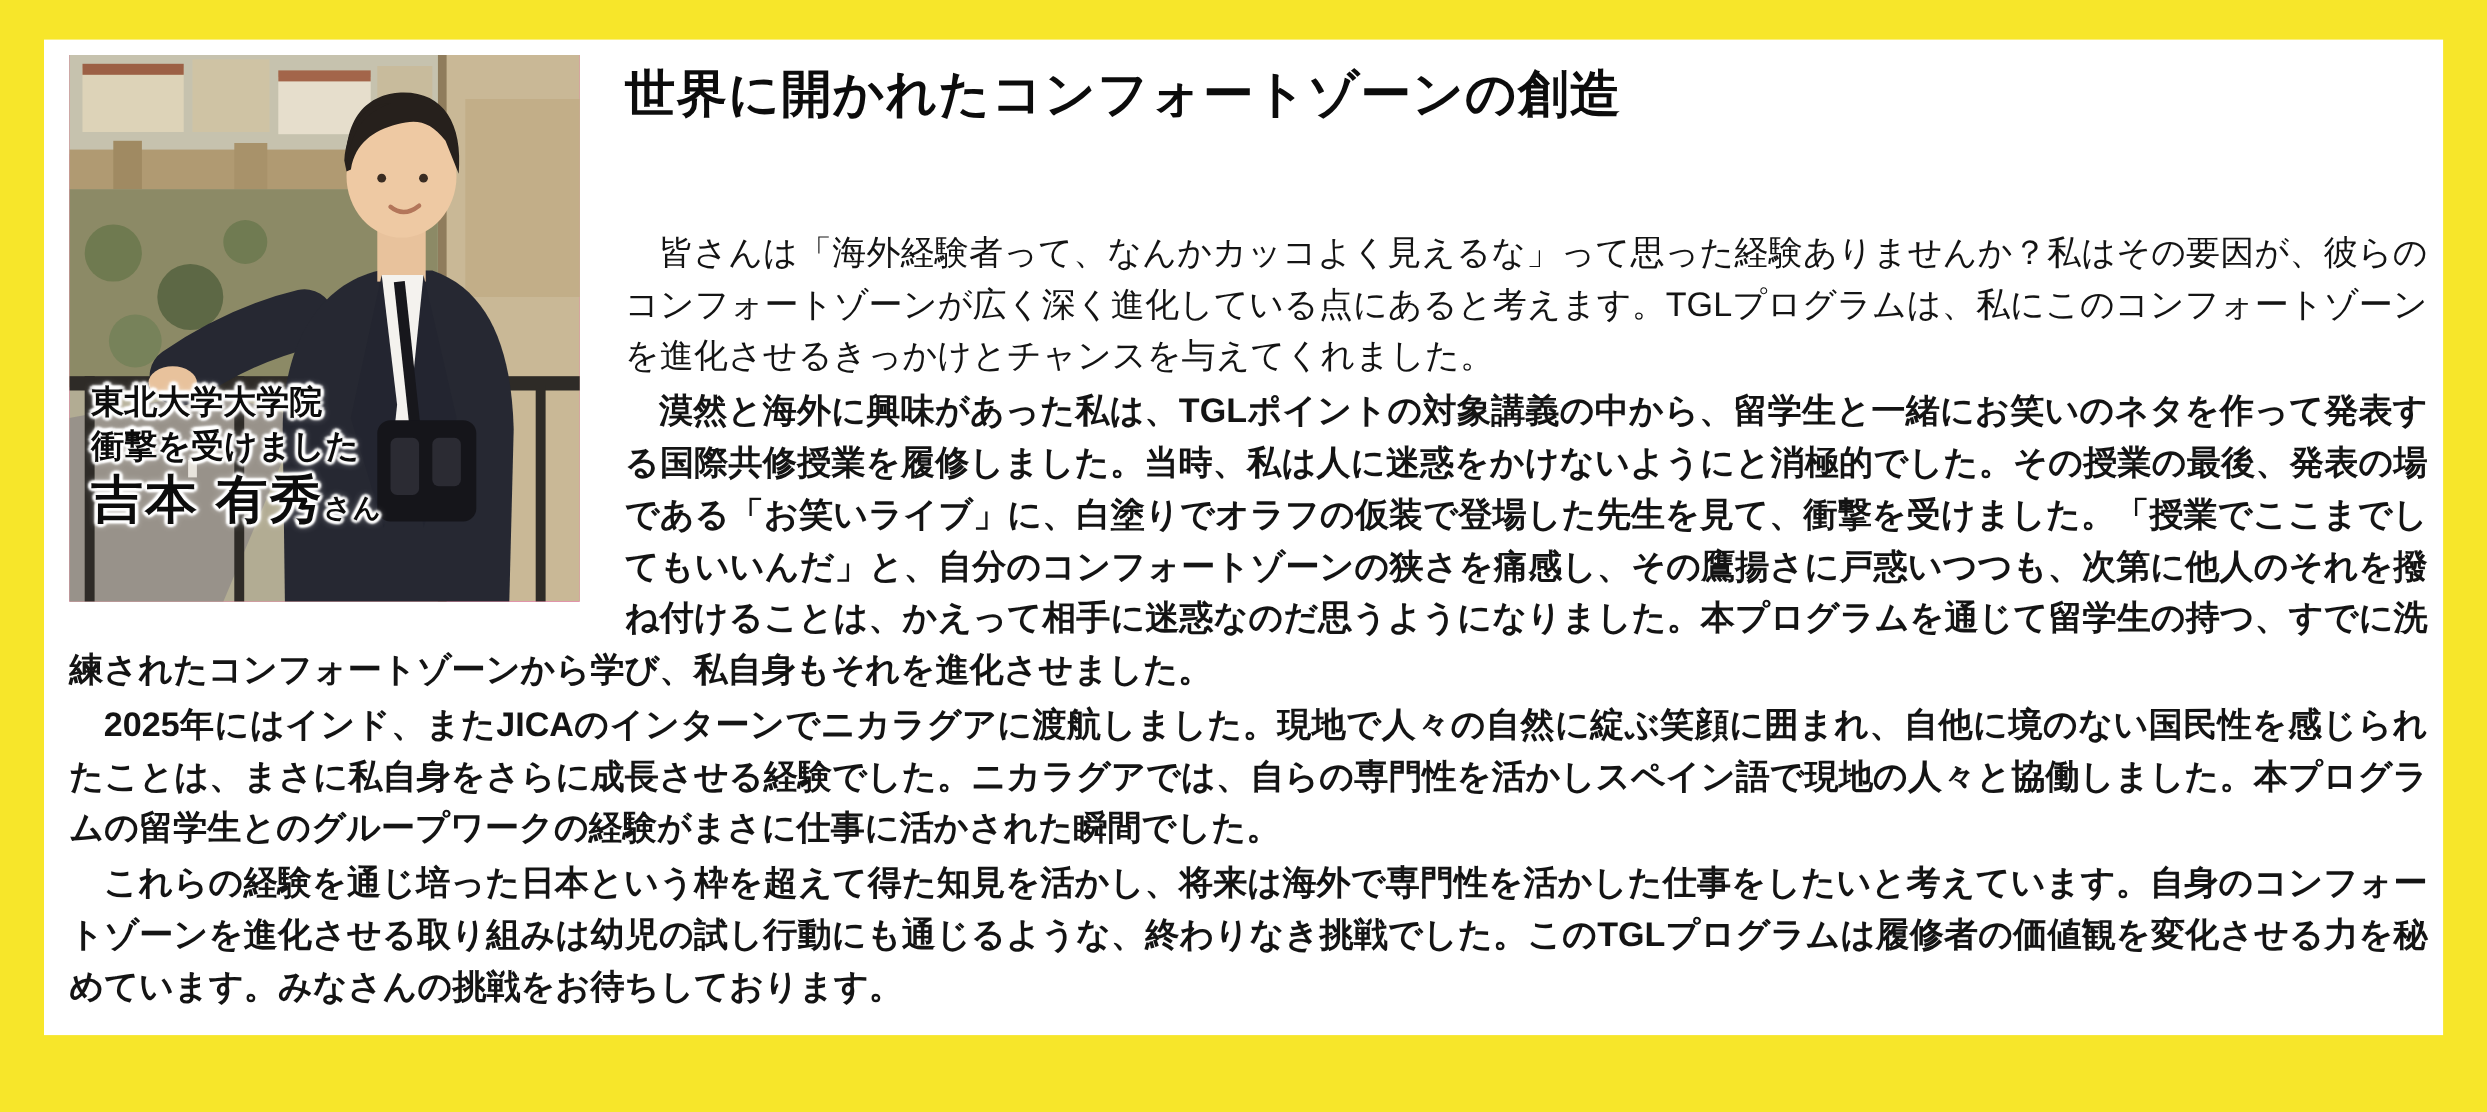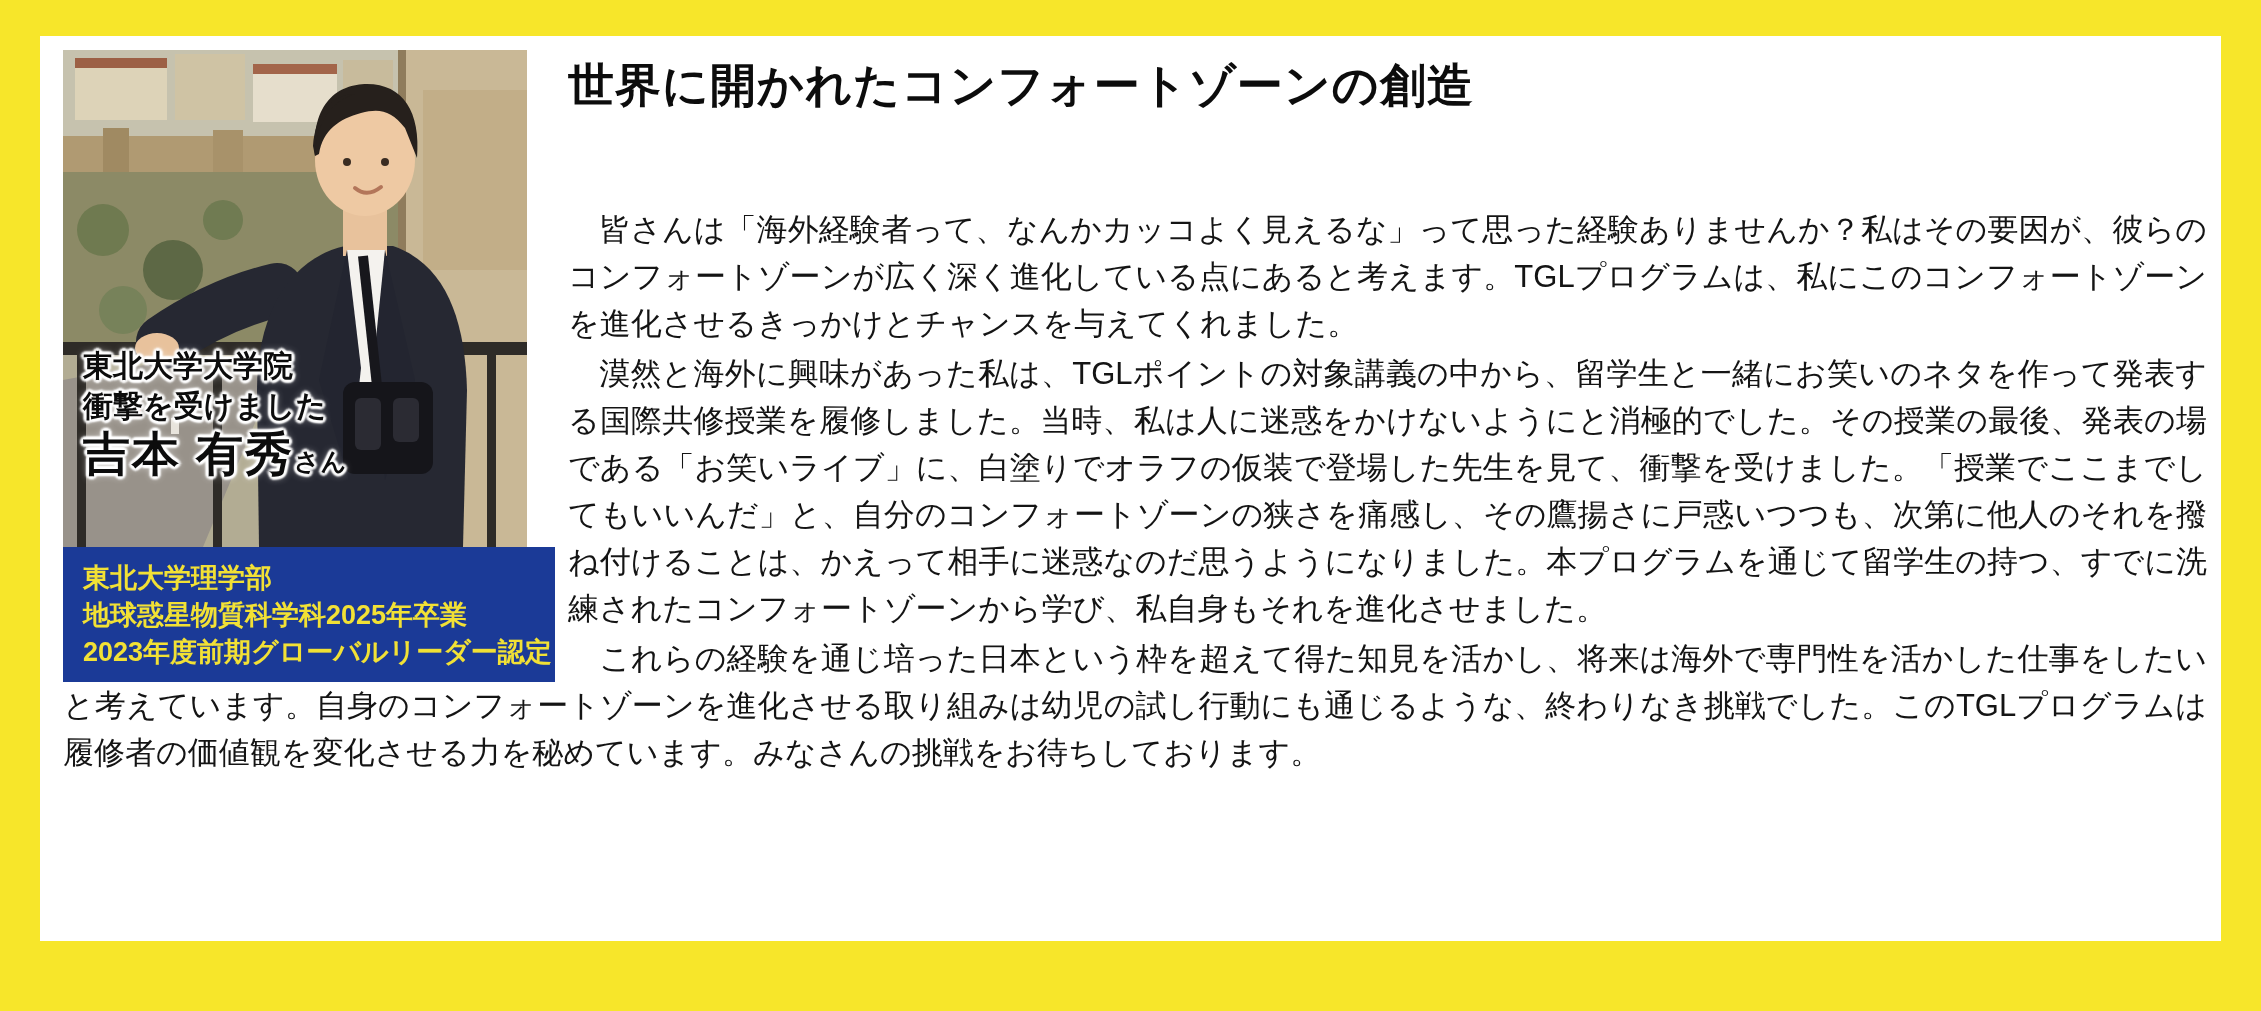"漠然と海外に興味があった私は、TGLポイントの対象講義の中から、留学生と一緒にお" .body p + p { font-weight: none -> bold }
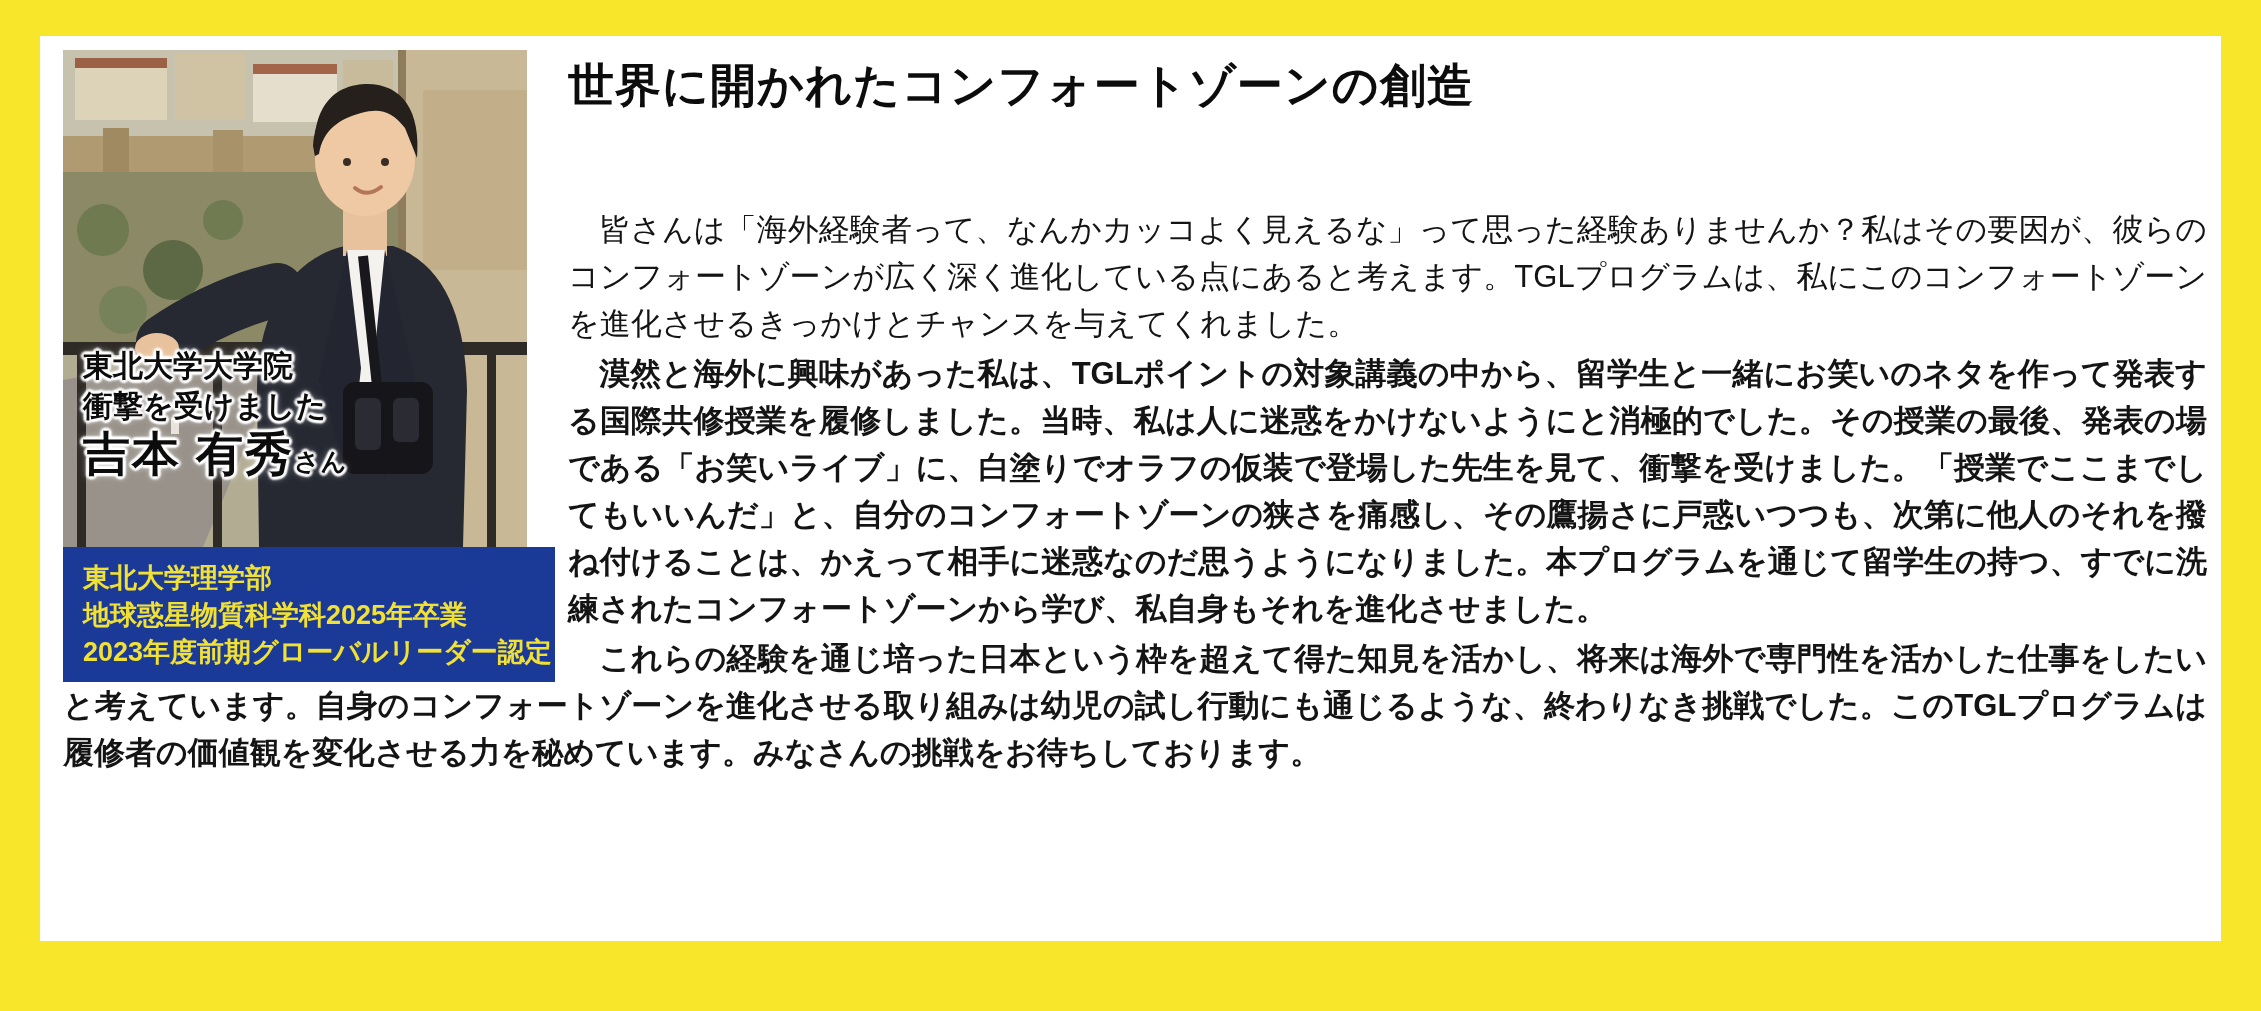"東北大学理学部" div.credentials { html: <div> <div>東北大学理学部</div> <div>地球惑星物質科学科2025年卒業</div> <div>2023年度前期グローバルリーダー認定</div> </div> -> none }
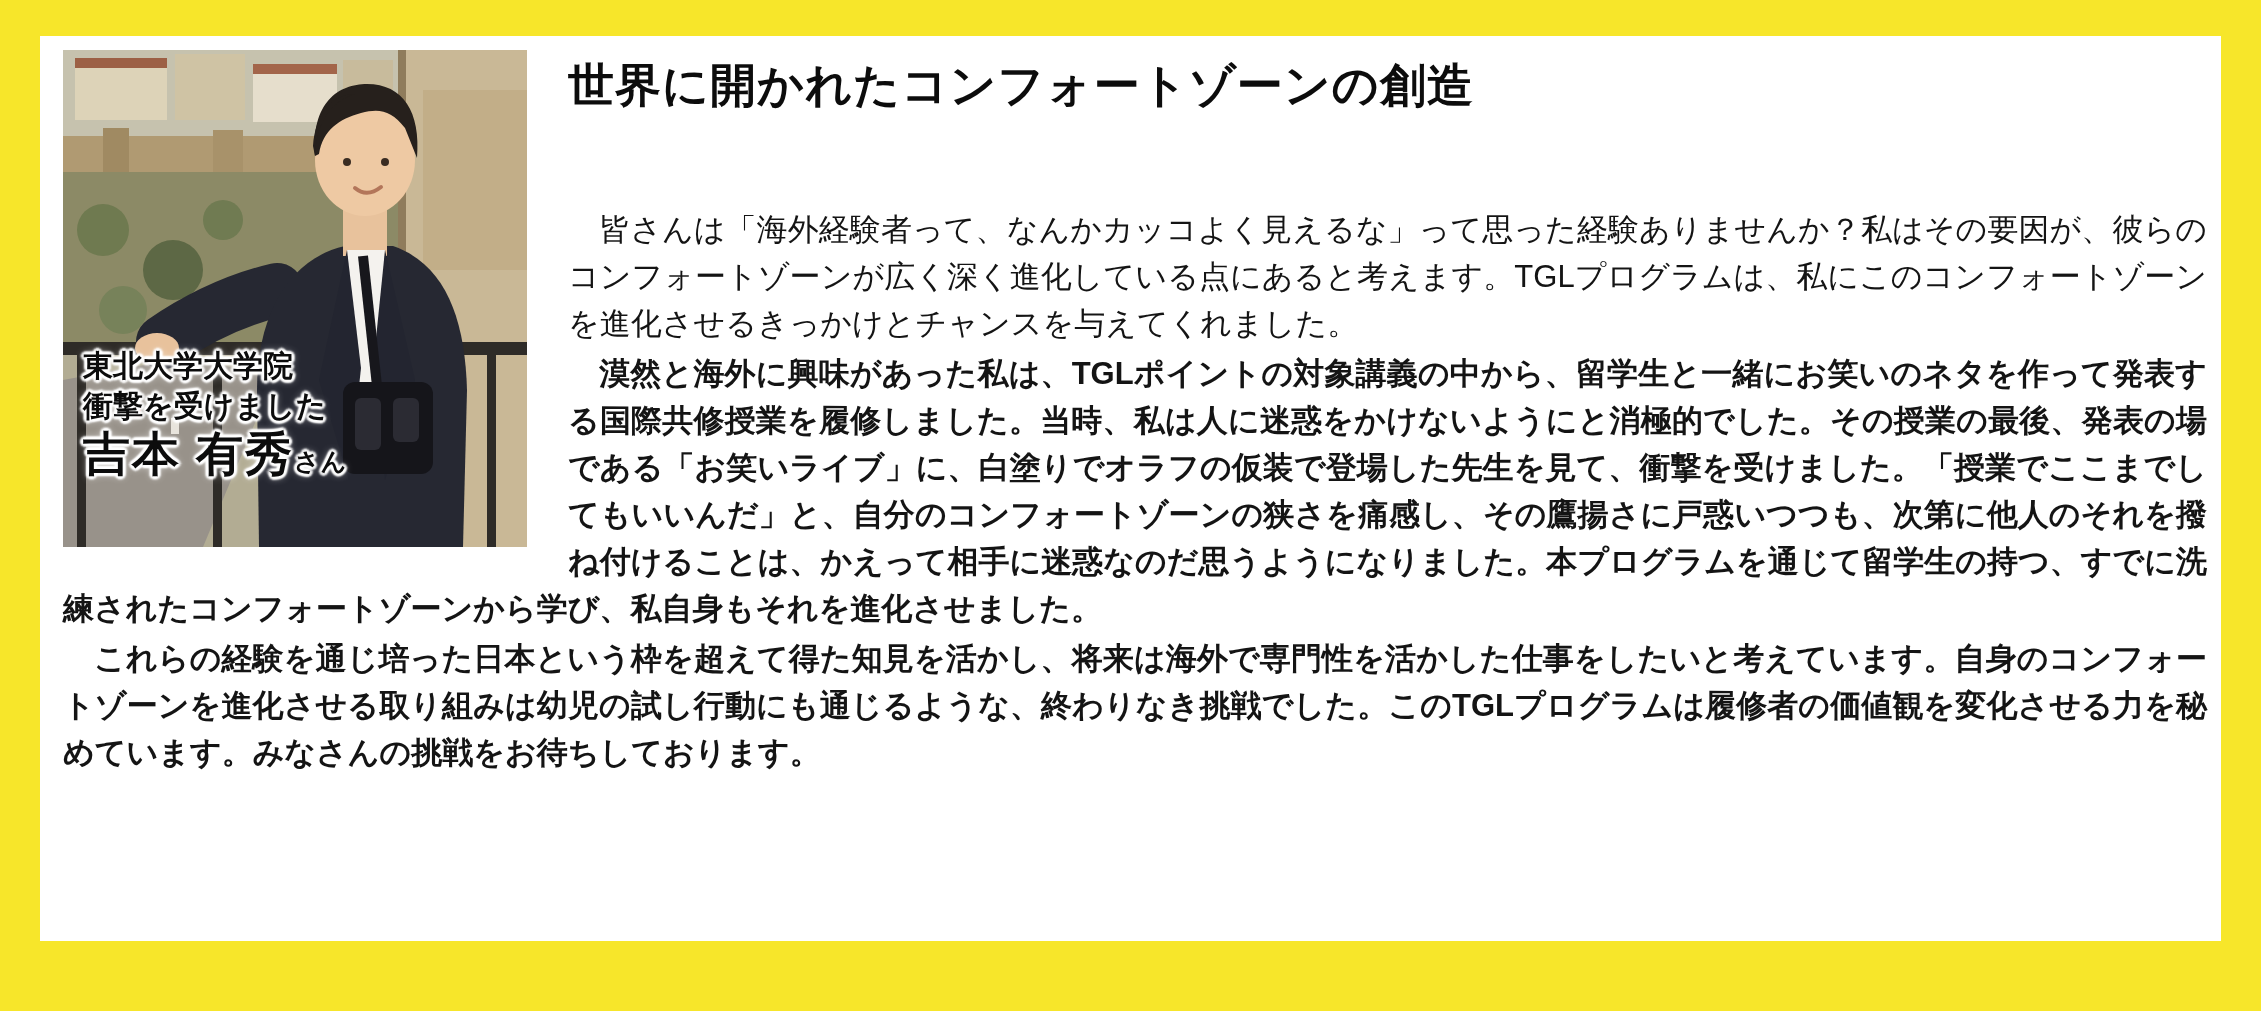"2025年にはインド、またJICAのインターンでニカラグアに渡航しました。現地で" p { html: none -> <p> 2025年にはインド、またJICAのインターンでニカラグアに渡航しました。現地で人々の自然に綻ぶ笑顔に囲まれ、自他に境のない国民性を感じられたことは、まさに私自身をさらに成長させる経験でした。ニカラグアでは、自らの専門性を活かしスペイン語で現地の人々と協働しました。本プログラムの留学生とのグループワークの経験がまさに仕事に活かされた瞬間でした。</p> }
